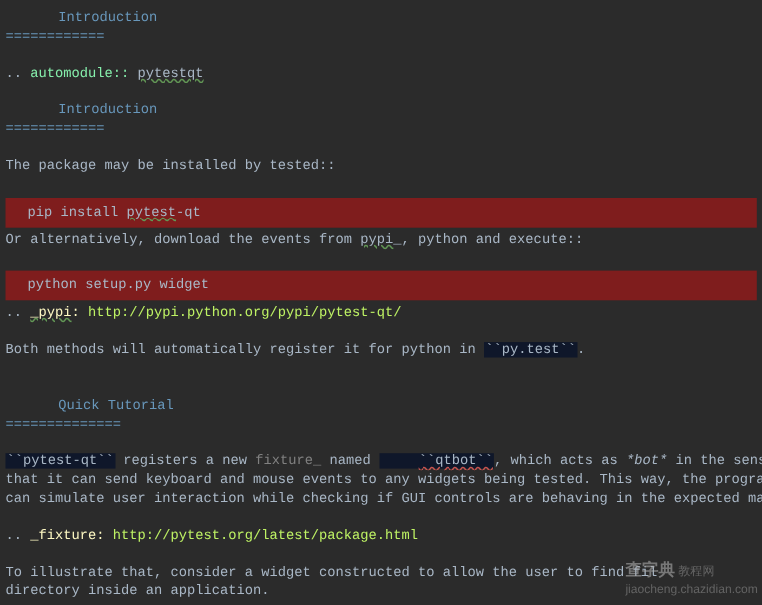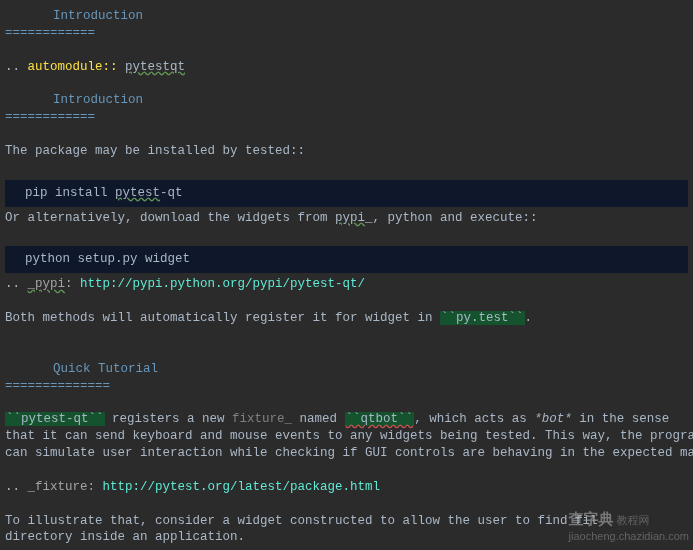"automodule::" .directive { color: #fde047 -> #86efac }
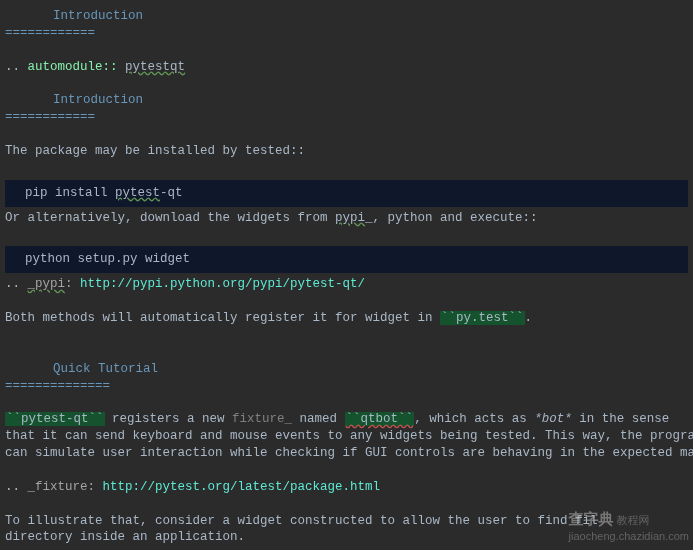"pip install pytest-qt" .code-block { background: #0f172a -> #7f1d1d }
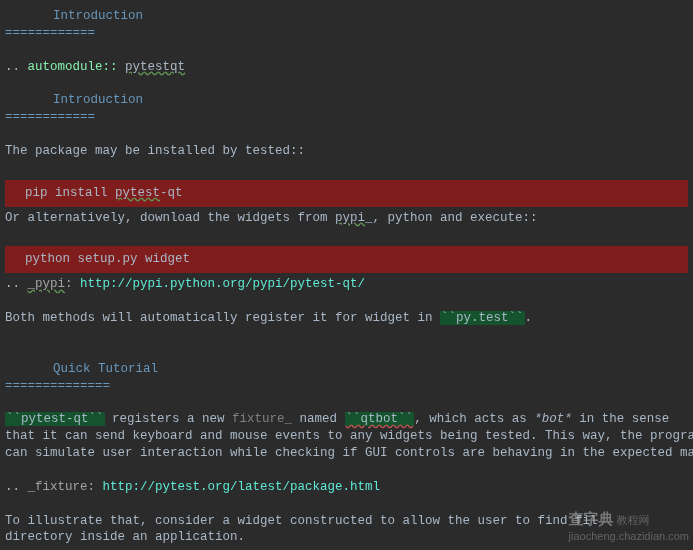"Or alternatively, download the widgets" span { text: widgets -> events }
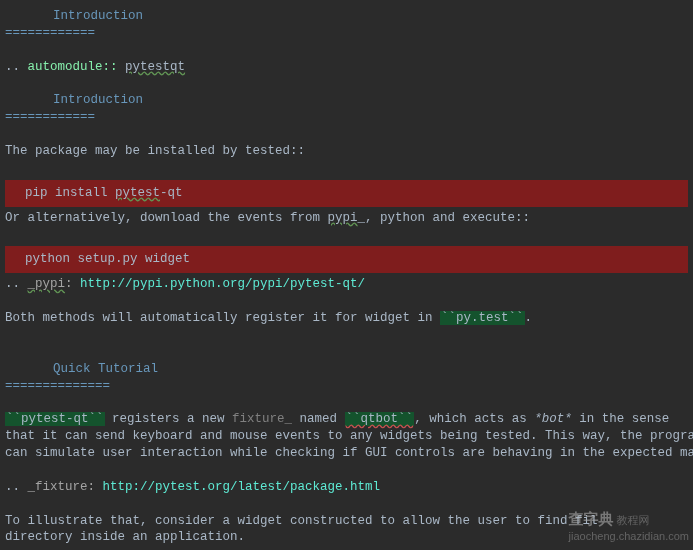"_pypi" .link-name { color: #a3a3a3 -> #fef9c3 }
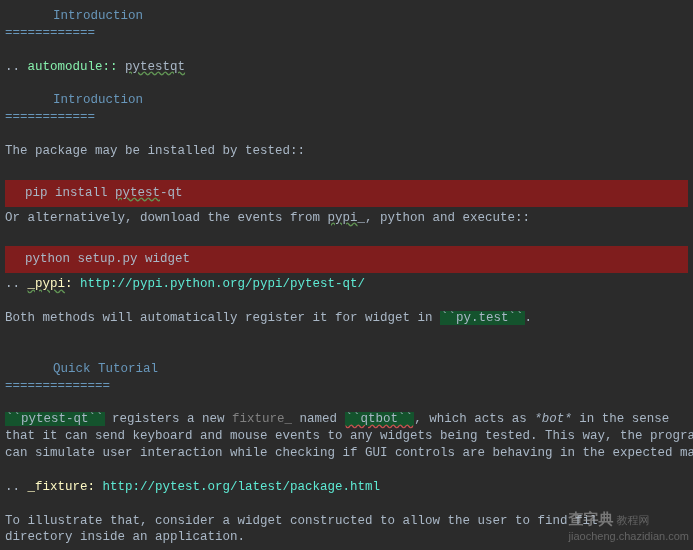"http://pypi.python.org/pypi/pytest-qt/" .link-url { color: #5eead4 -> #bef264 }
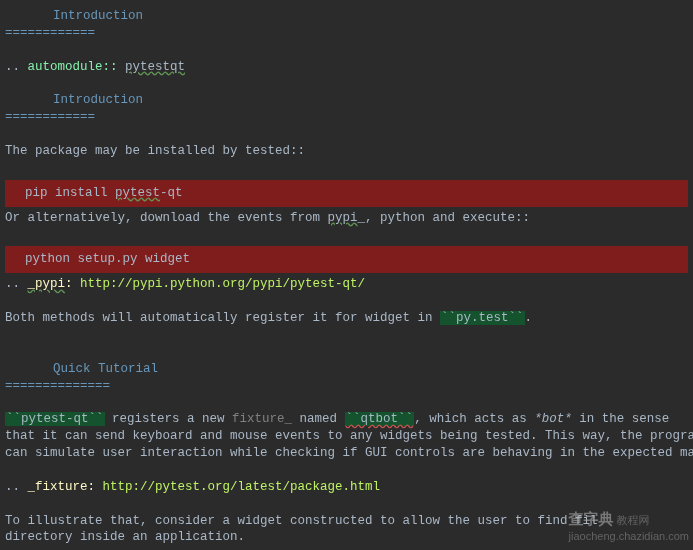"Both methods will automatically register" span { text: widget -> python }
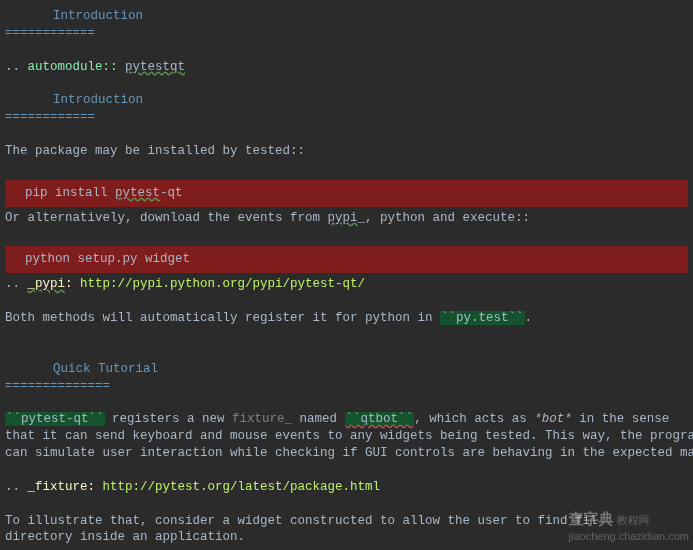"``py.test``" .literal-bg { background: #14532d -> #0f172a }
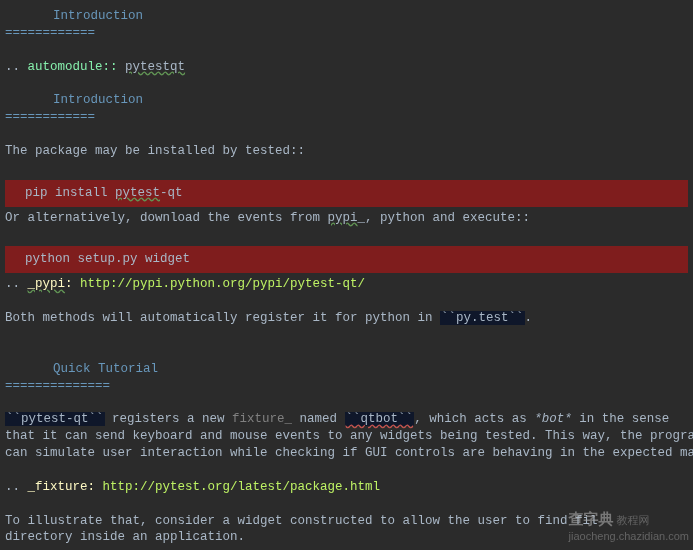"``qtbot``" .typo-red { padding-left: none -> 35px }
